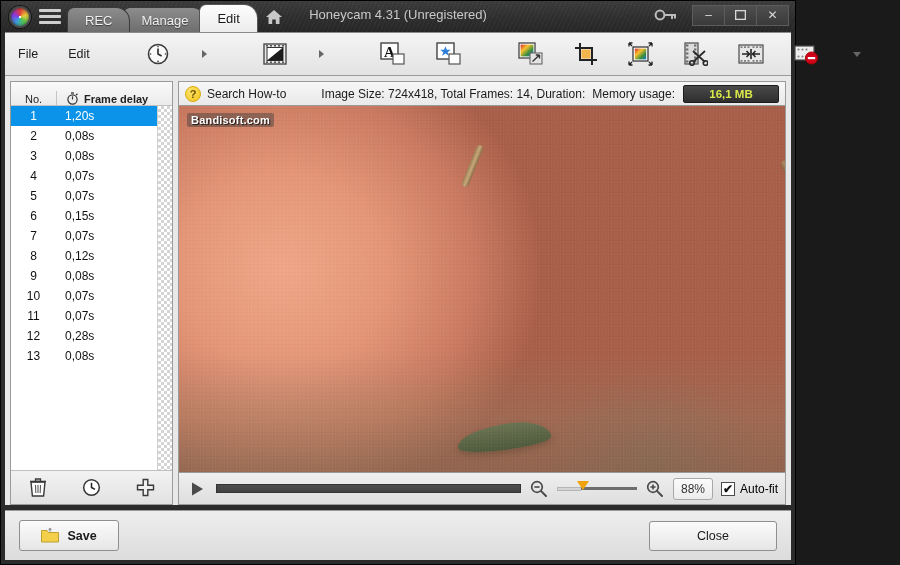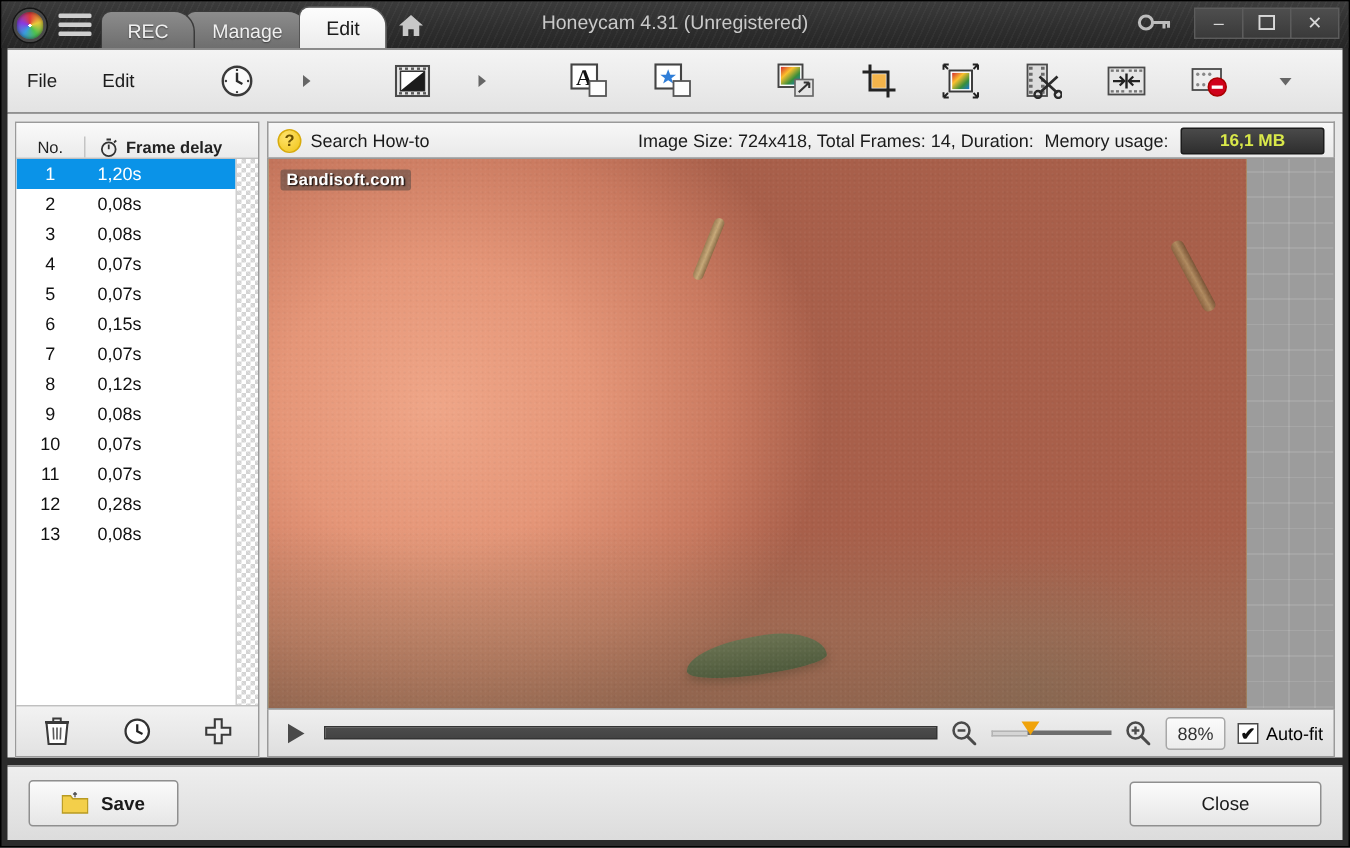"REC" .window { width: 900px -> 796px }
